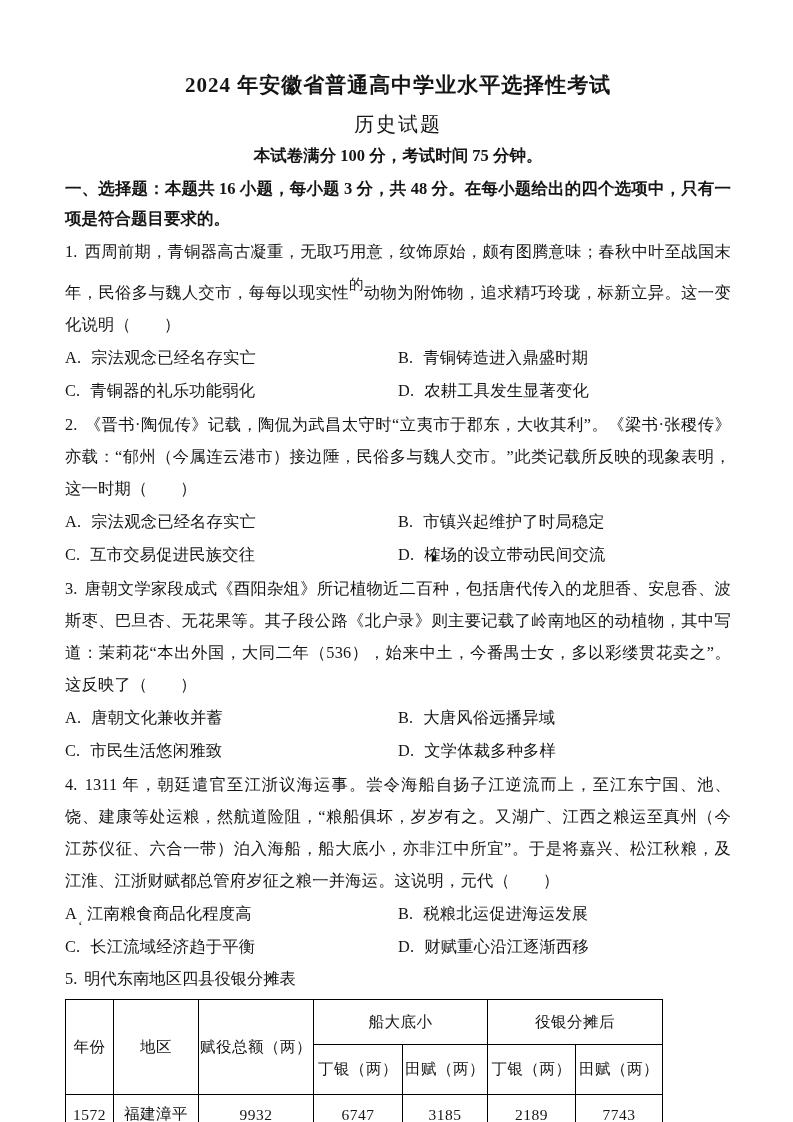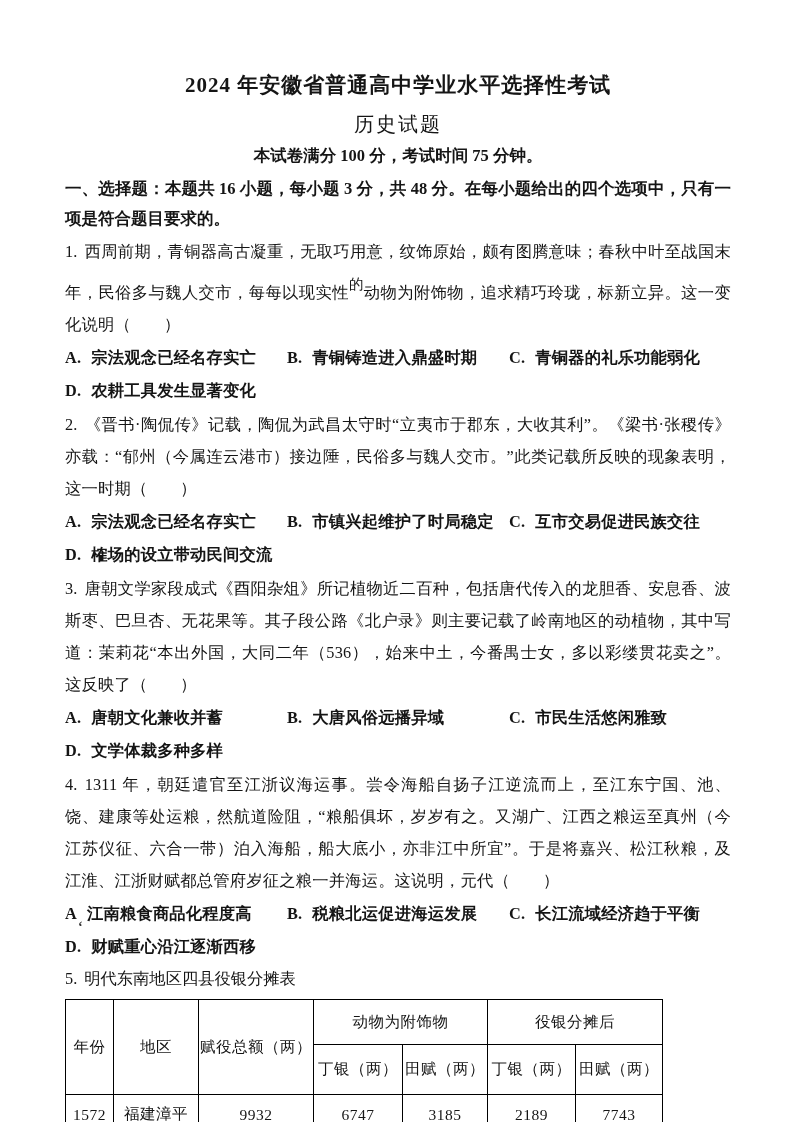"A. 宗法观念已经名存实亡" .options { font-weight: bold -> none; grid-template-columns: 1fr 1fr 1fr -> 1fr 1fr }
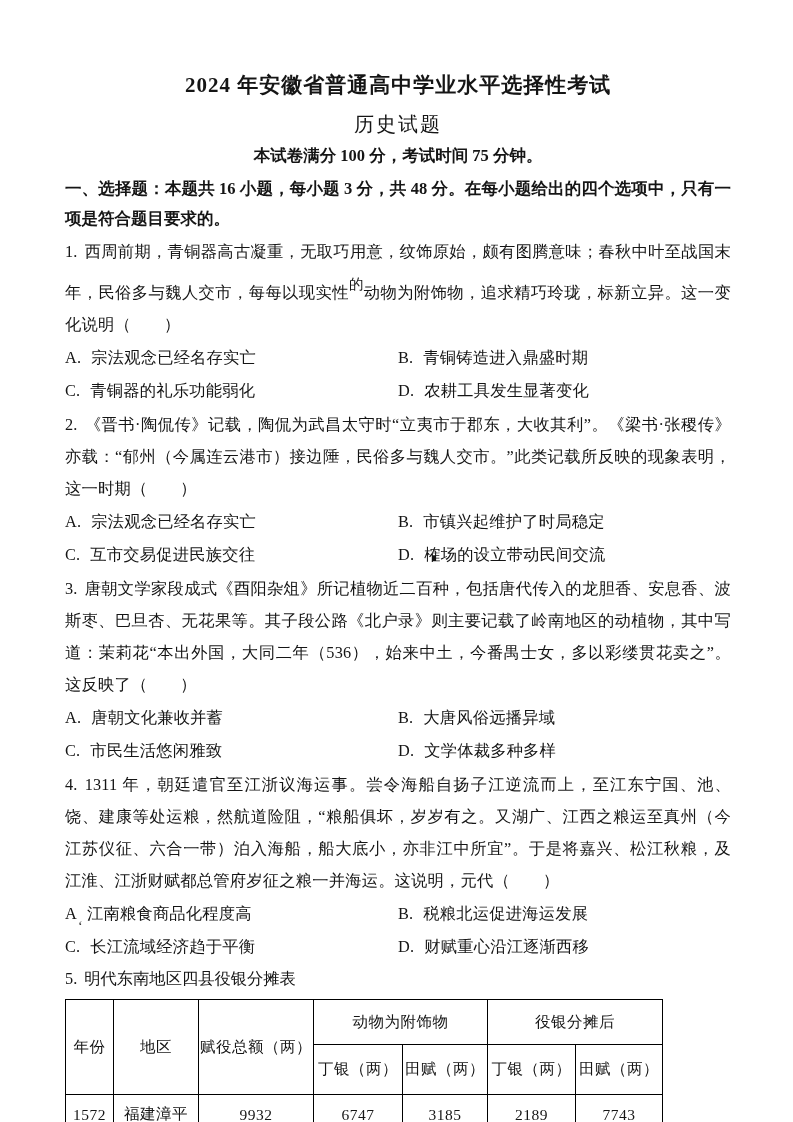"动物为附饰物" th { text: 动物为附饰物 -> 船大底小 }
